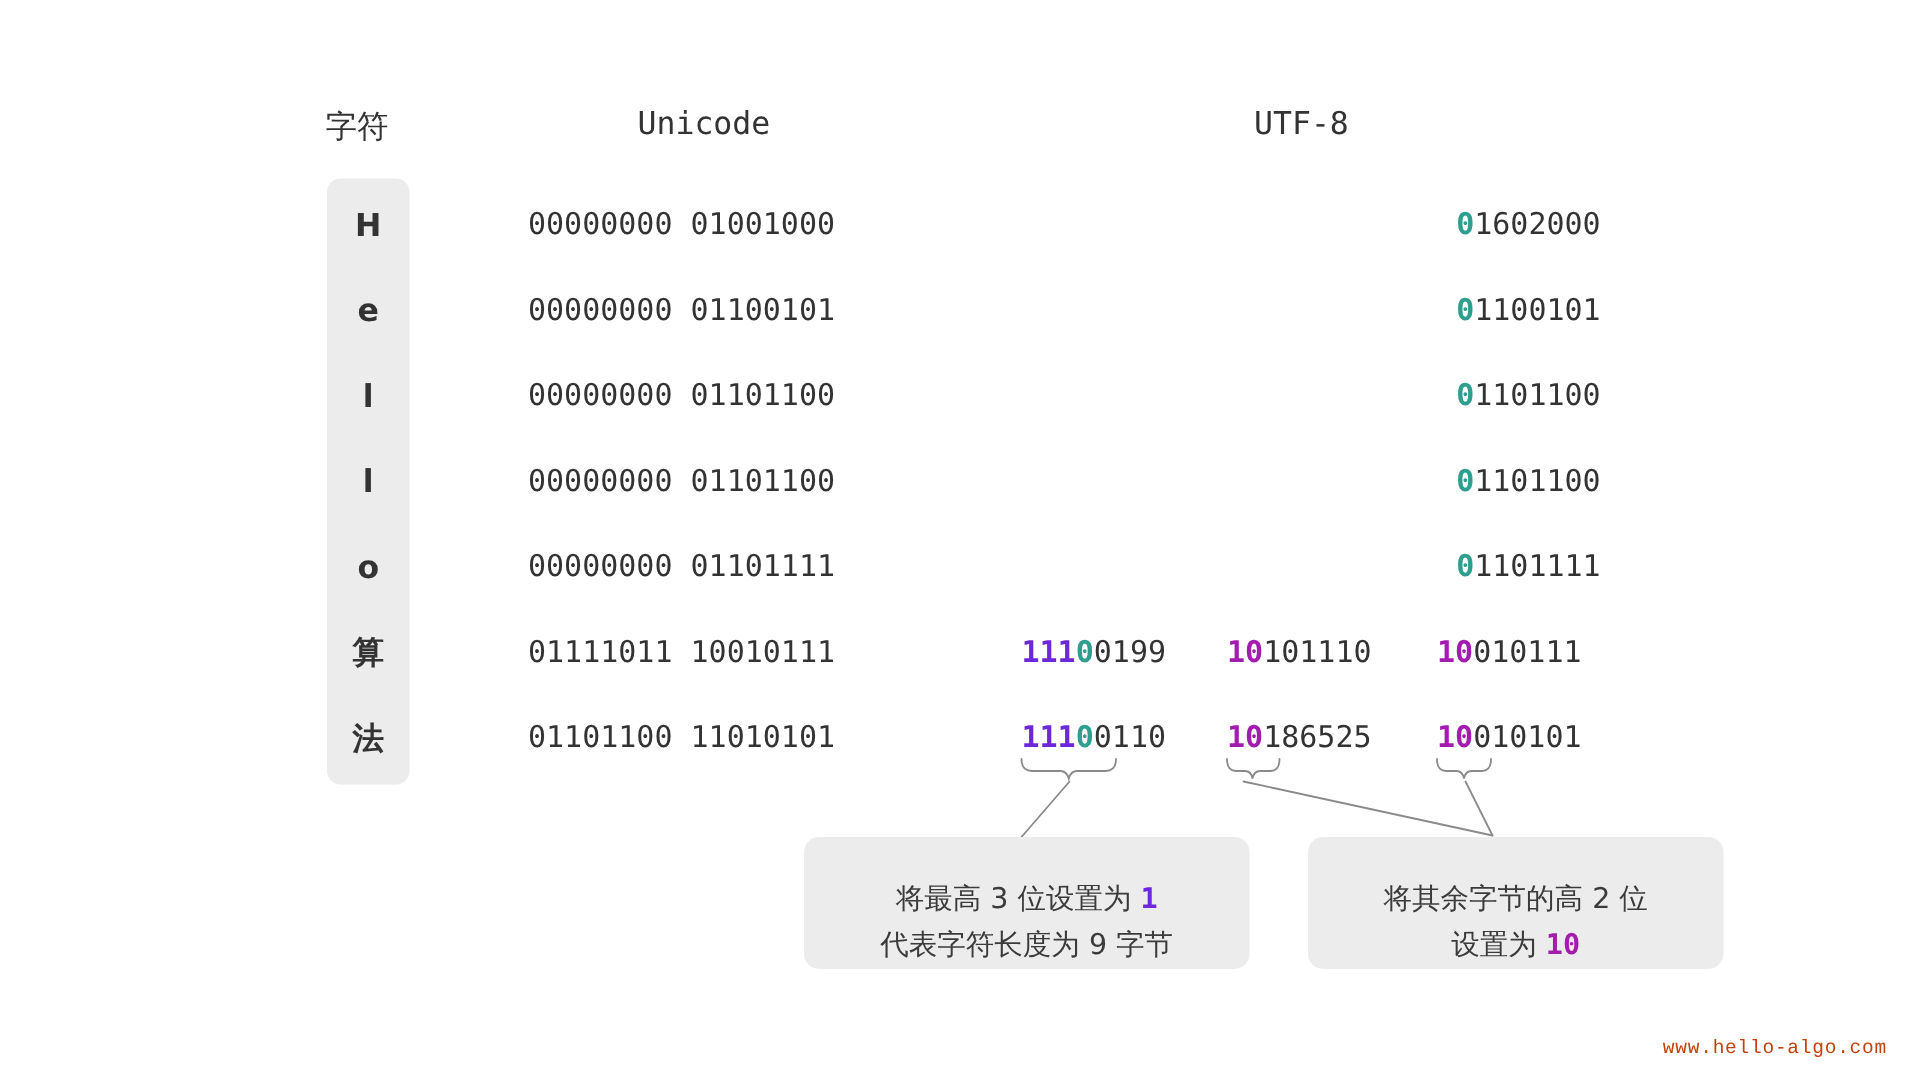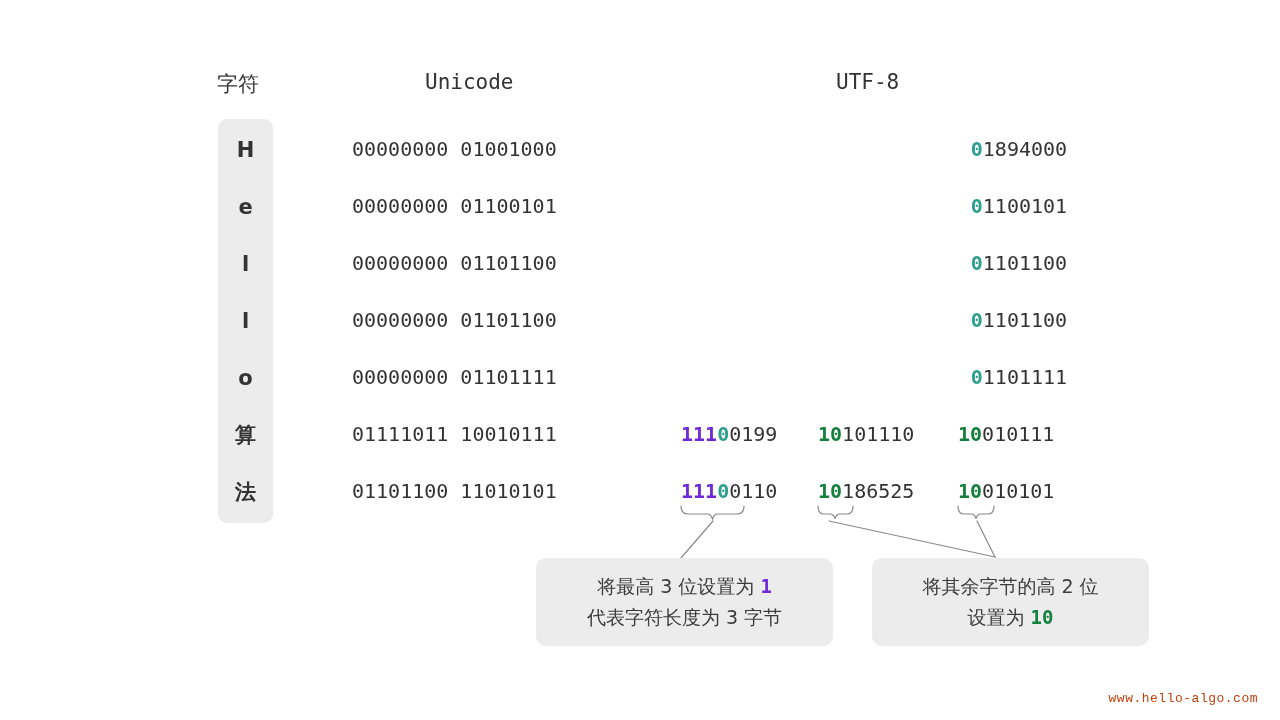"1894000" span { text: 1894000 -> 1602000 }
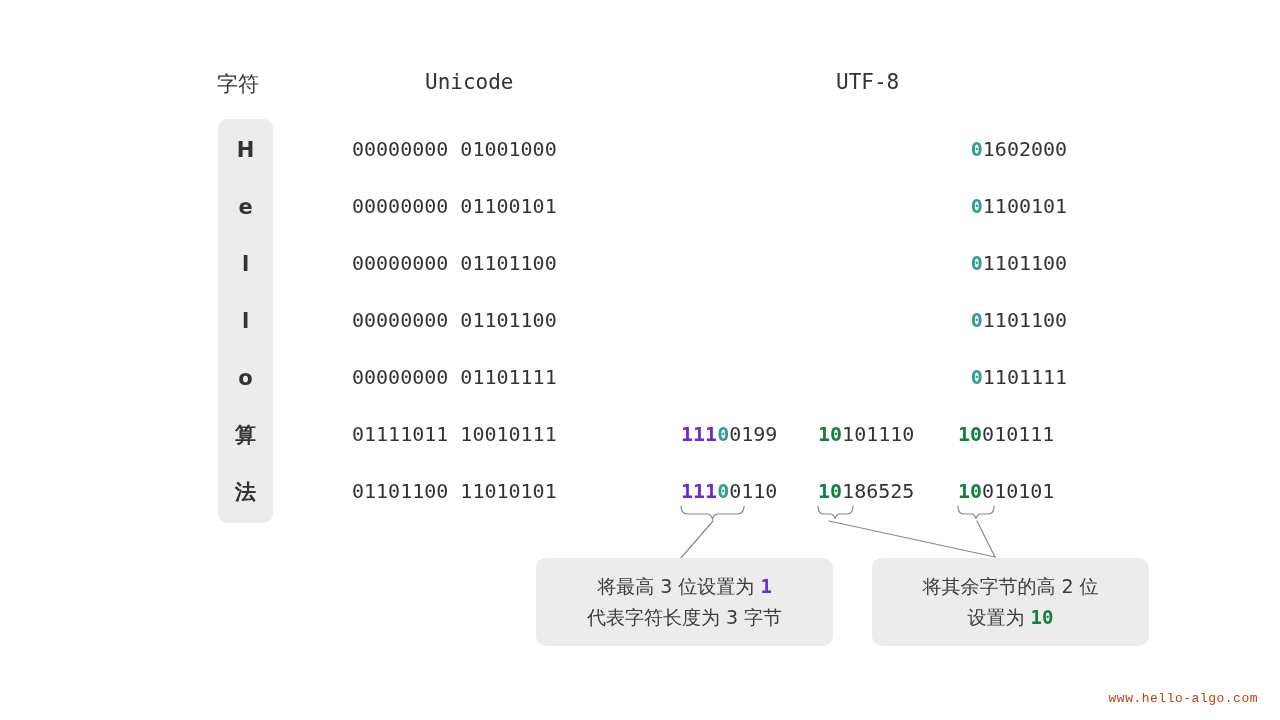"10" .t-blue { color: #15803d -> #a21caf }
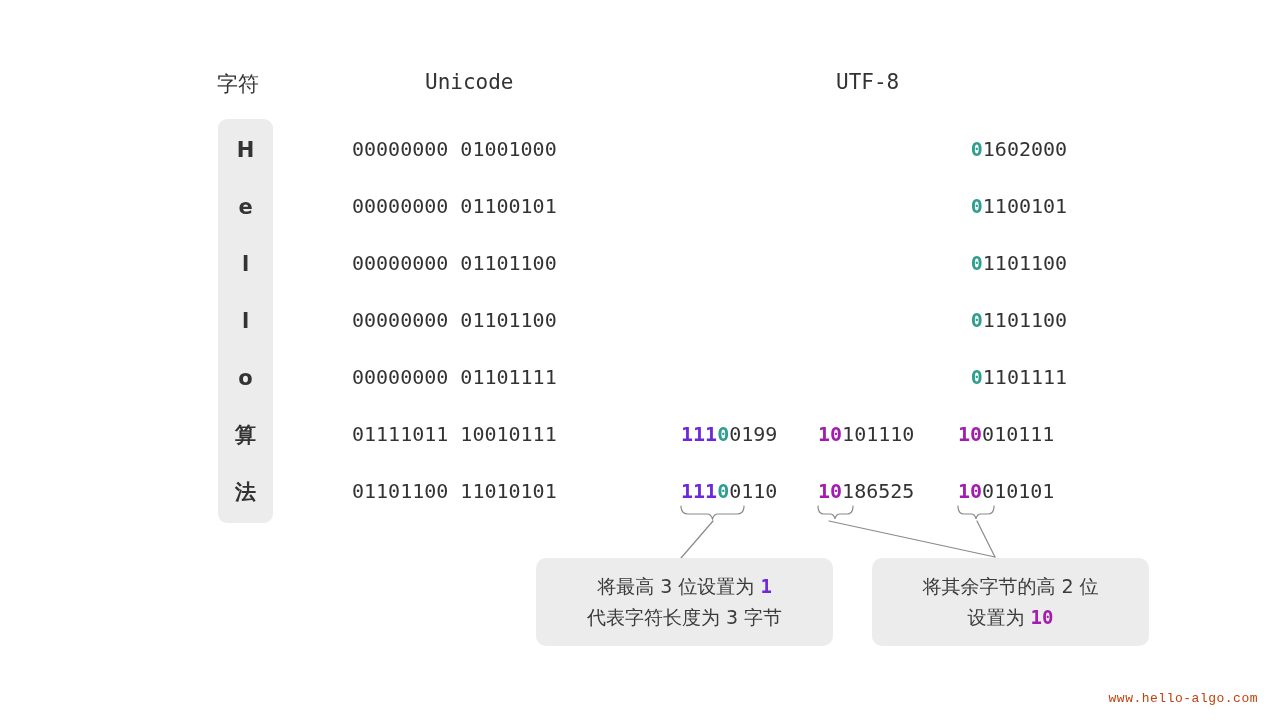"将最高 3 位设置为 1" .callout { justify-content: center -> flex-end }
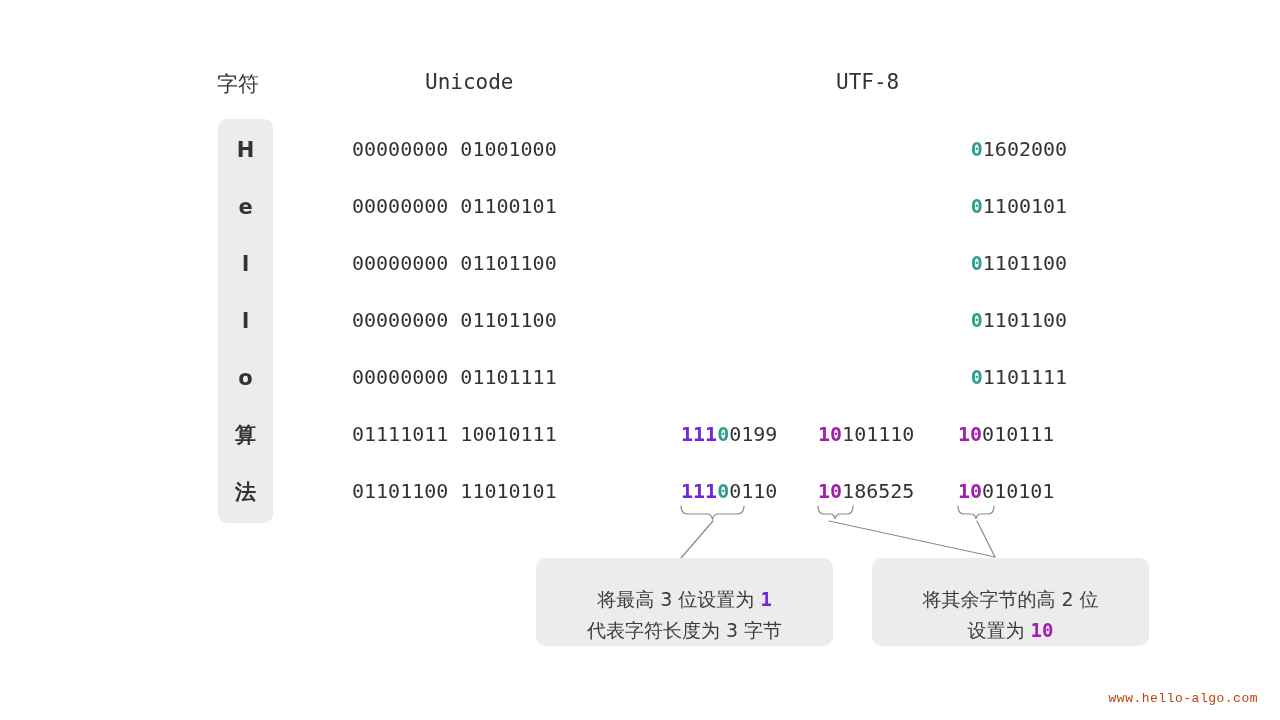"代表字符长度为 3 字节" span { text: 3 -> 9 }
